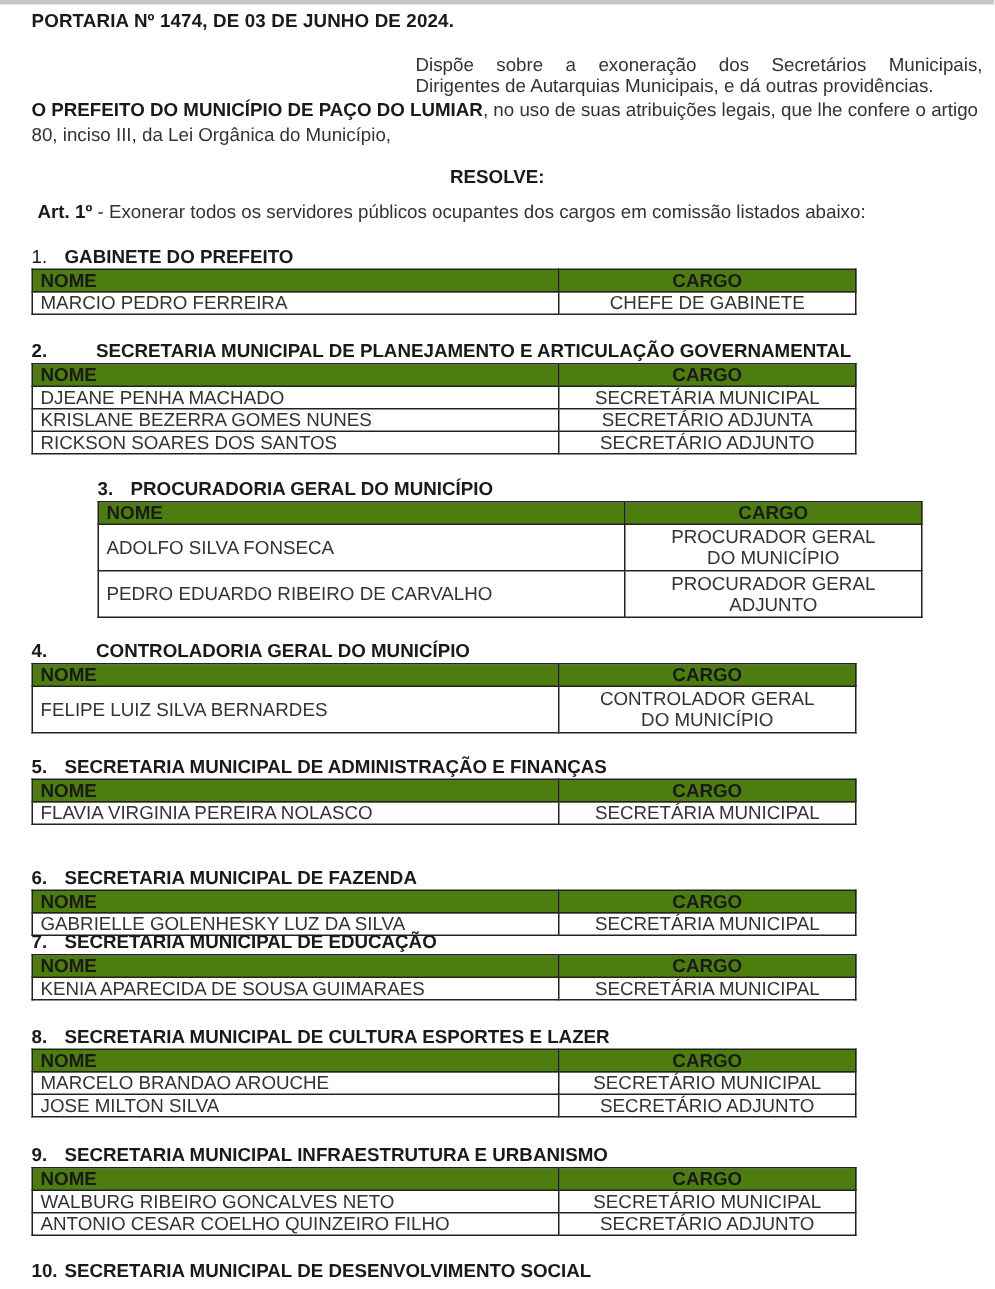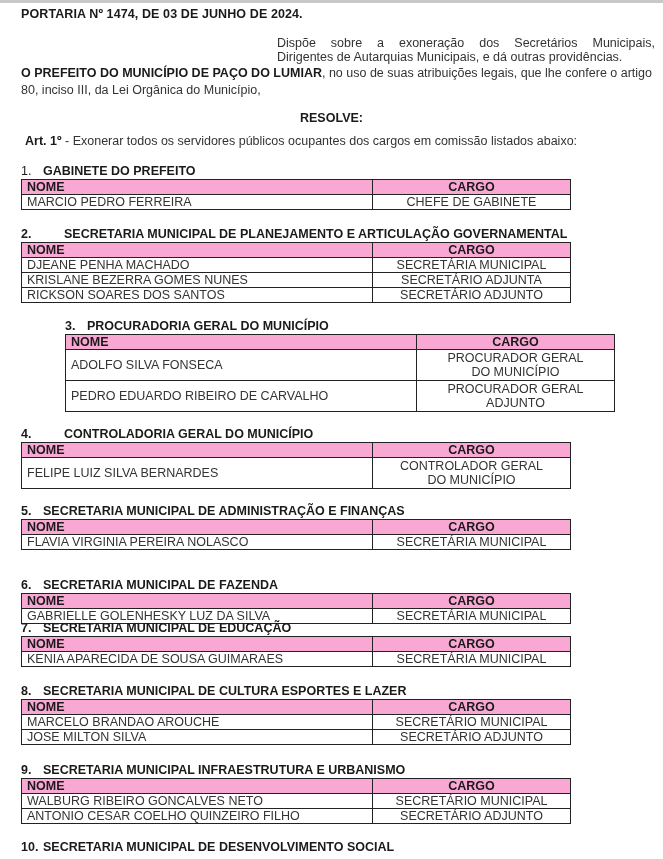"NOME" th { background: #f9a8d4 -> #4d7c0f }
